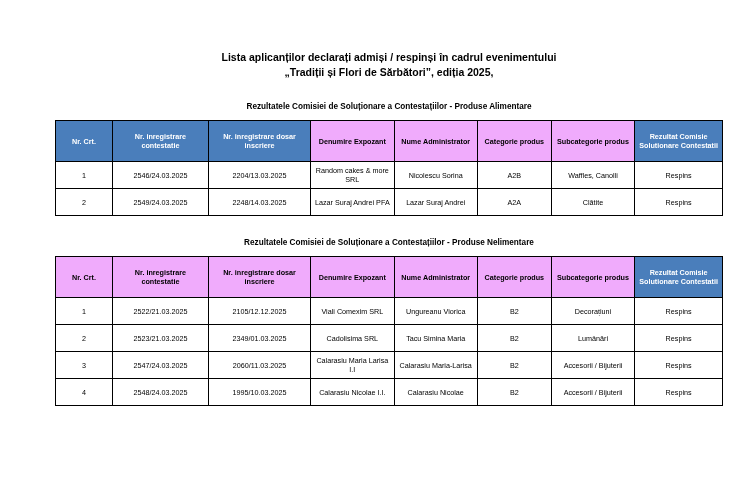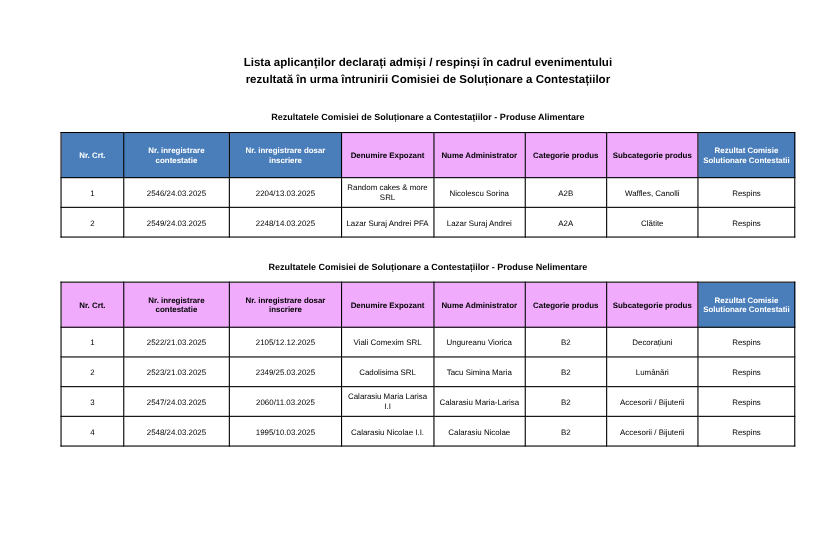"„Tradiții și Flori de Sărbători”," span.line { html: none -> <span>„Tradiții și Flori de Sărbători”, ediția 2025,</span> }
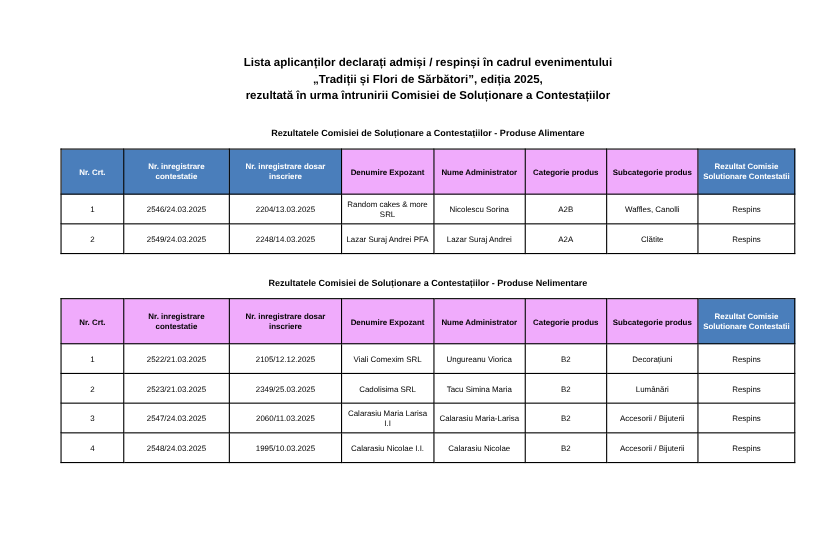"rezultată în urma întrunirii Comisiei" span.line { html: <span>rezultată în urma întrunirii Comisiei de Soluționare a Contestațiilor</span> -> none }
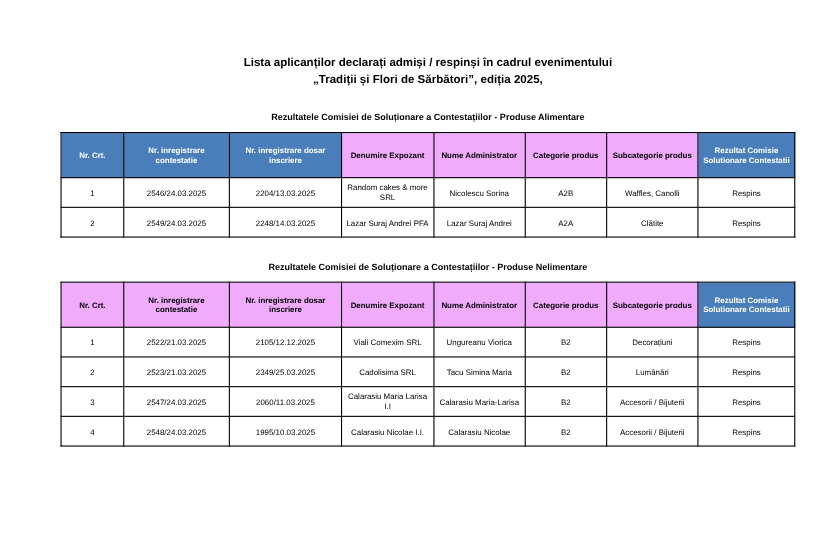"2349/25.03.2025" td.col-2 { text: 2349/25.03.2025 -> 2349/01.03.2025 }
